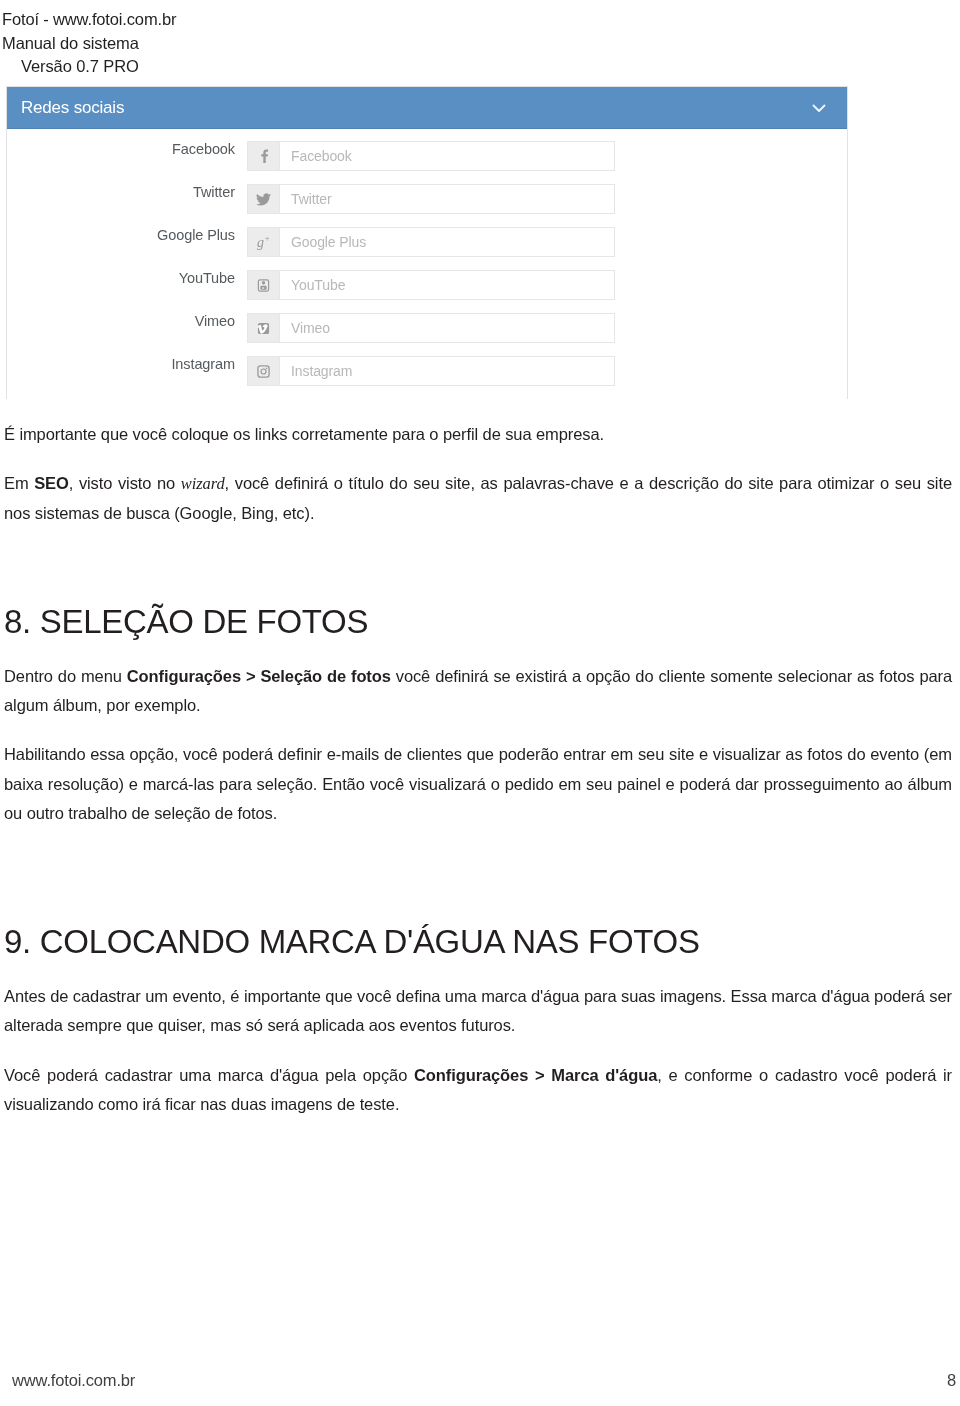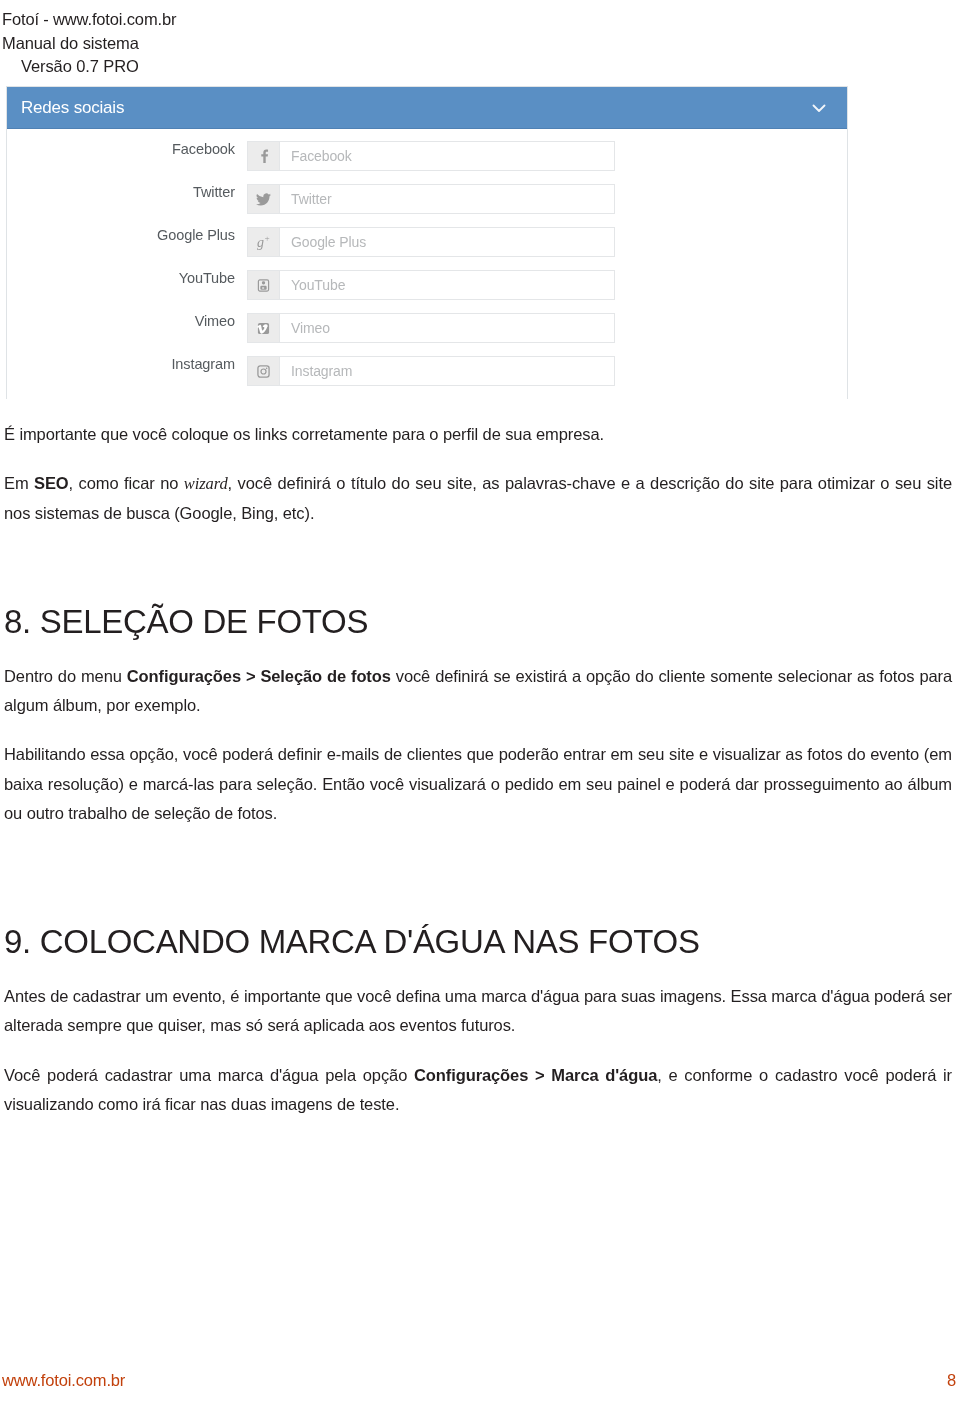", como ficar no" span { text: como ficar -> visto visto }
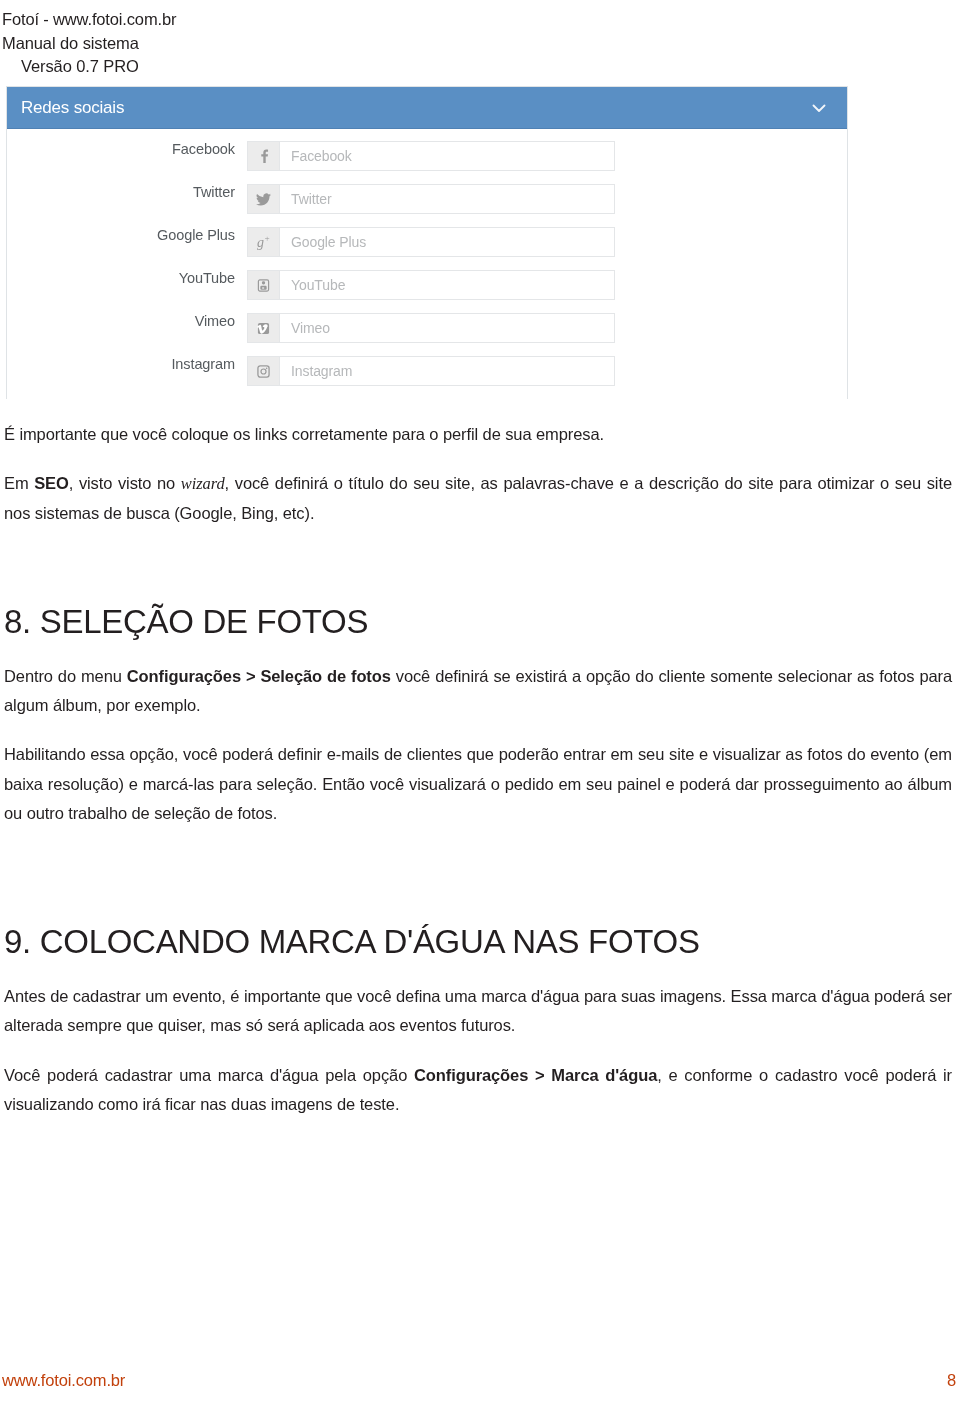"www.fotoi.com.br" .doc-footer { color: #c2410c -> #404040; left: 2px -> 12px }
